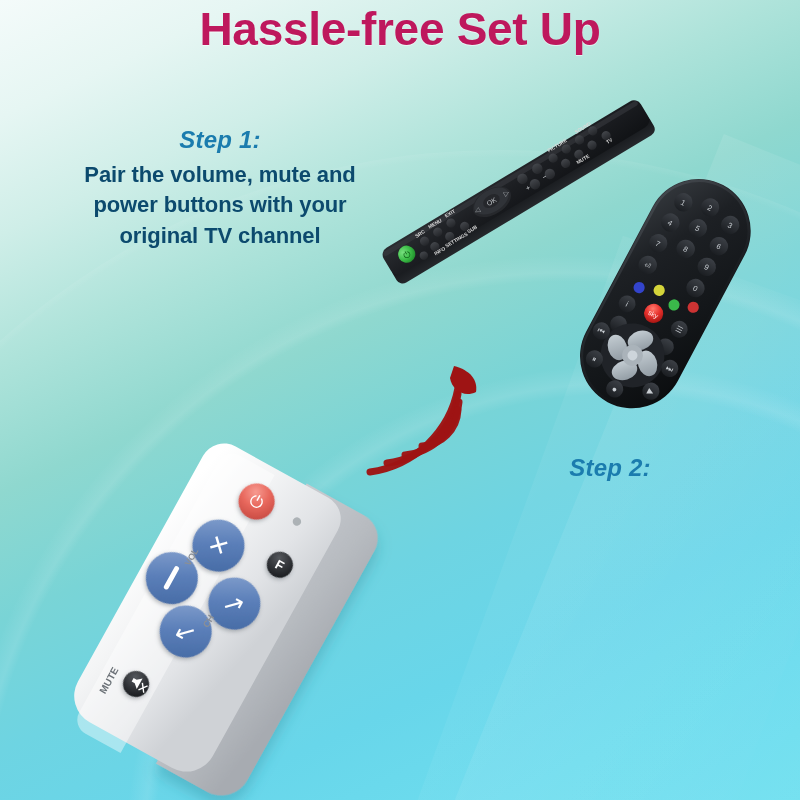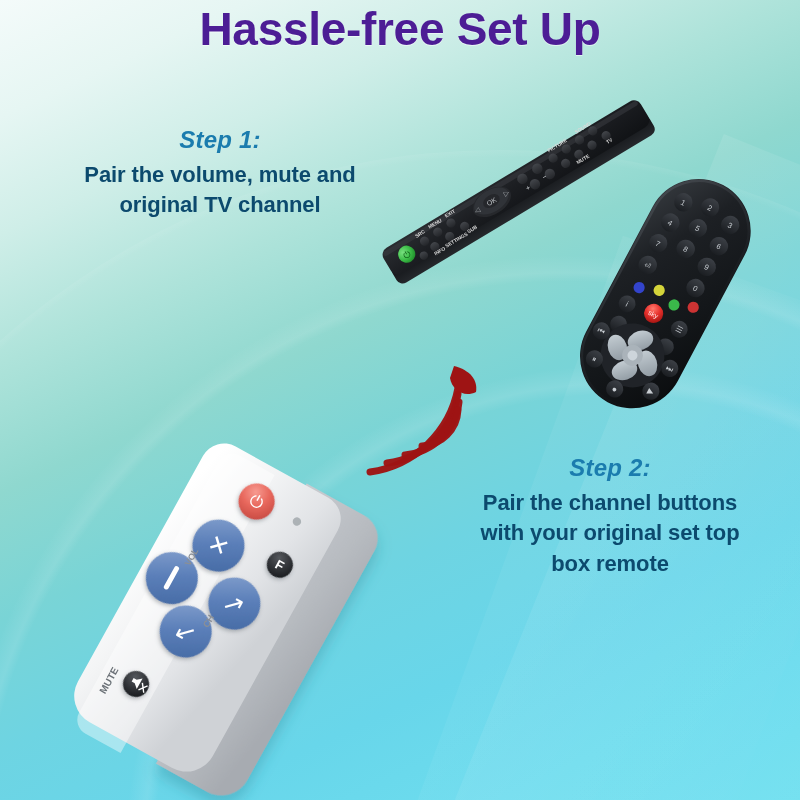"Hassle-free Set Up" .title { color: #4c1d95 -> #be185d }
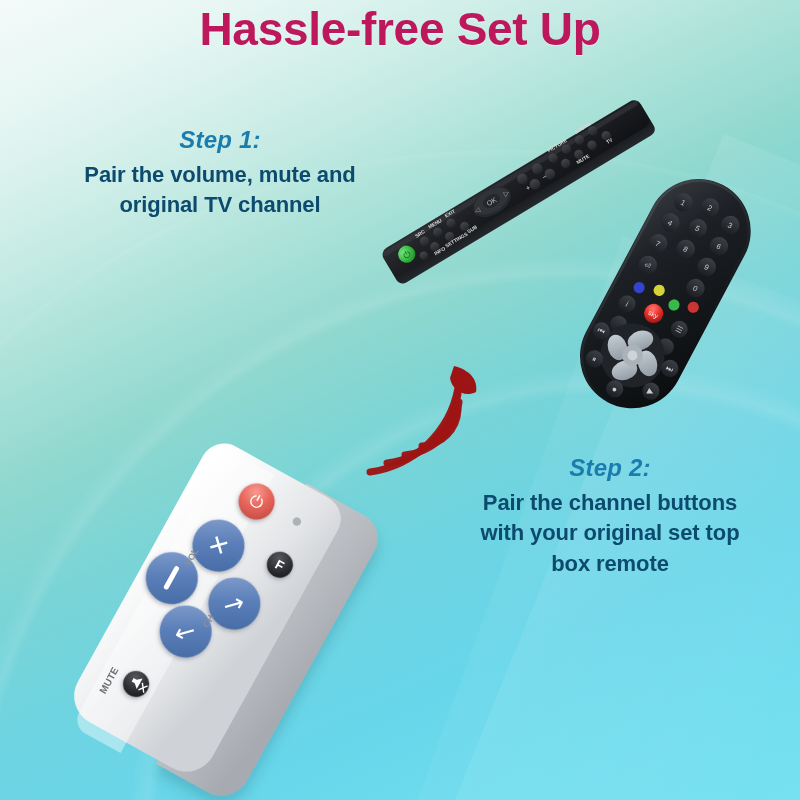"power buttons with your" div { html: none -> <div>power buttons with your</div> }
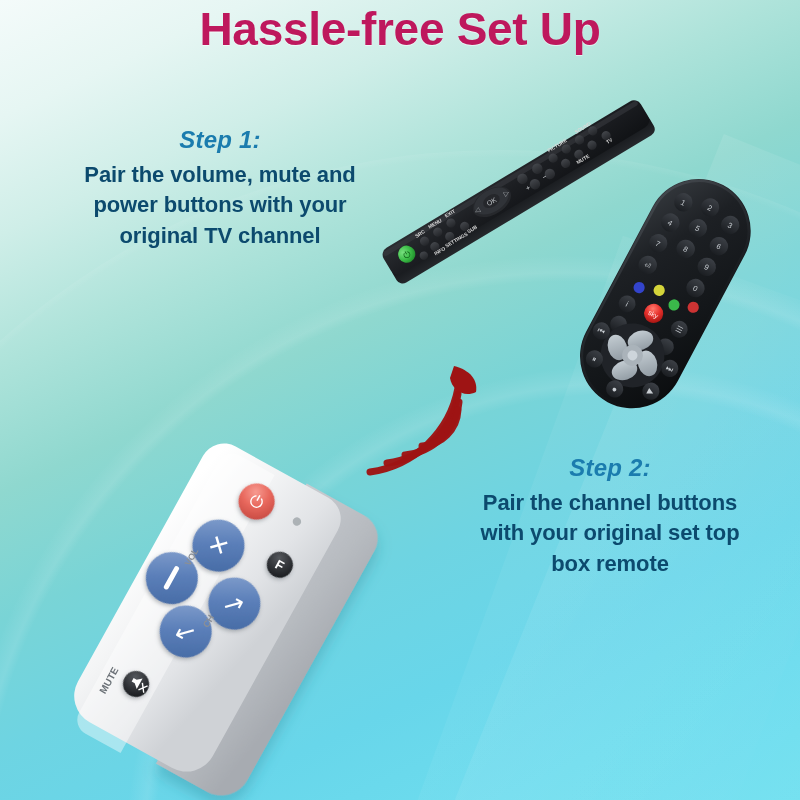"Pair the channel buttons" div.step-body { html: <div> <div>Pair the channel buttons</div> <div>with your original set top</div> <div>box remote</div> </div> -> none }
